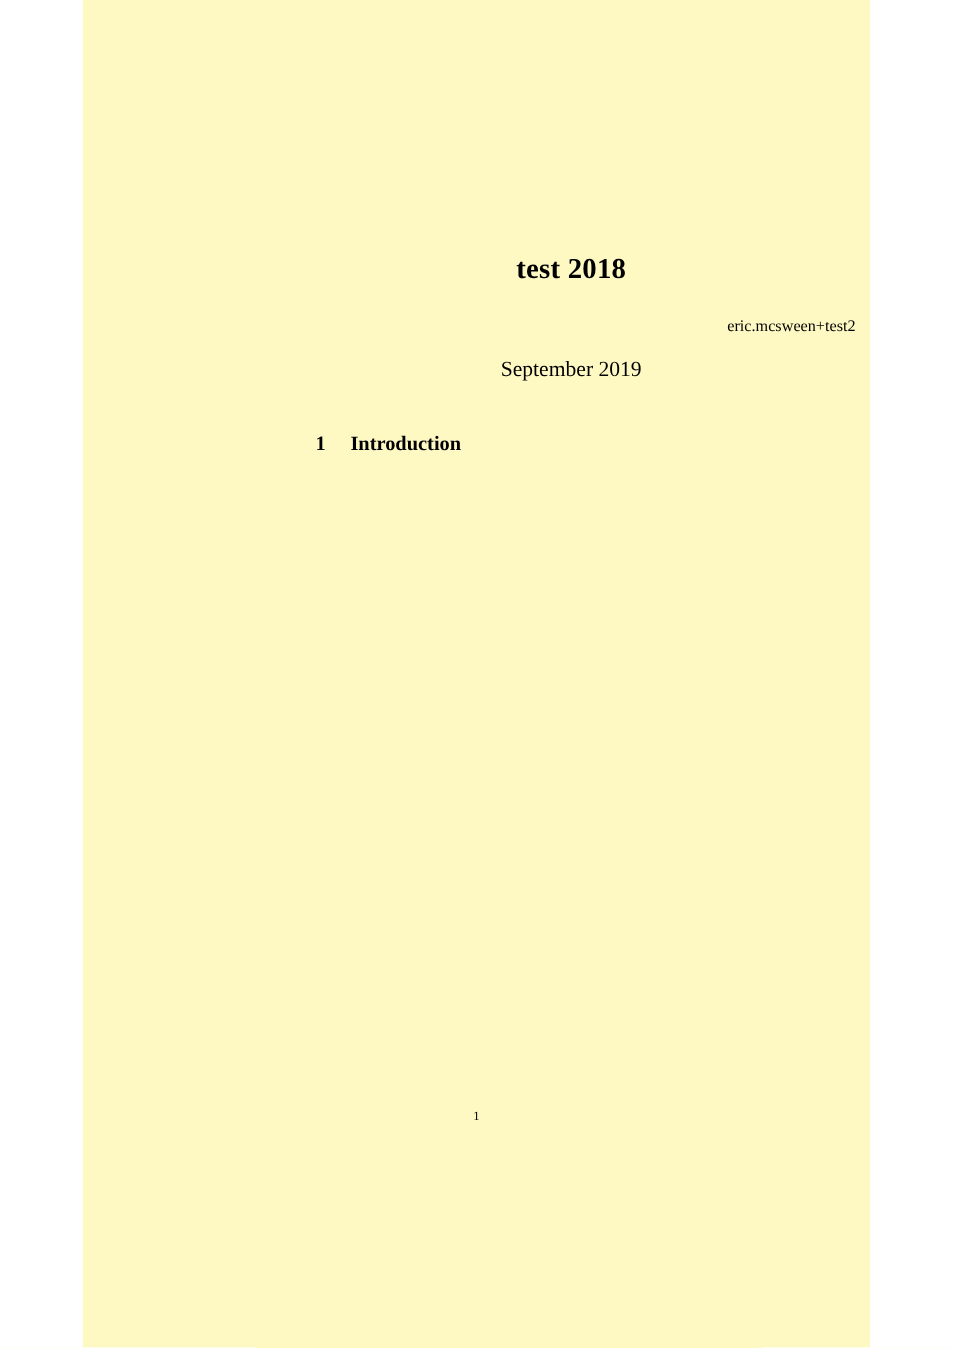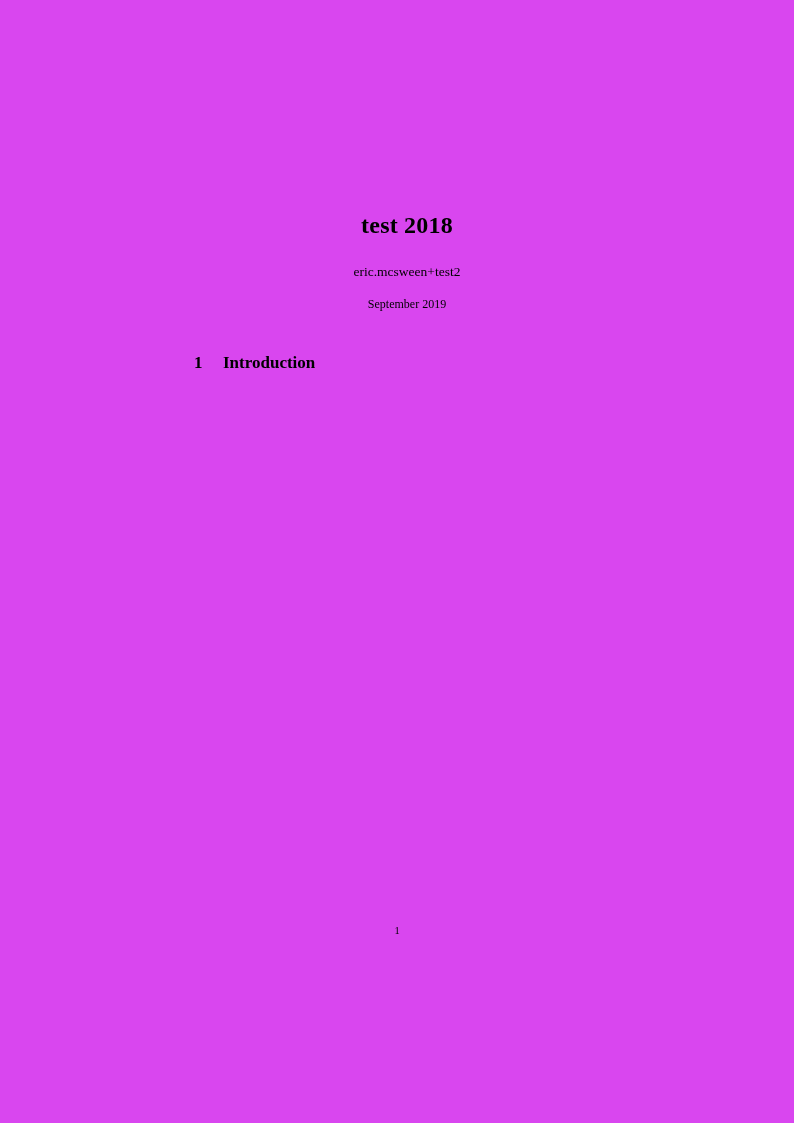"test 2018" .page { background: #d946ef -> #fef9c3; width: 794px -> 656px }
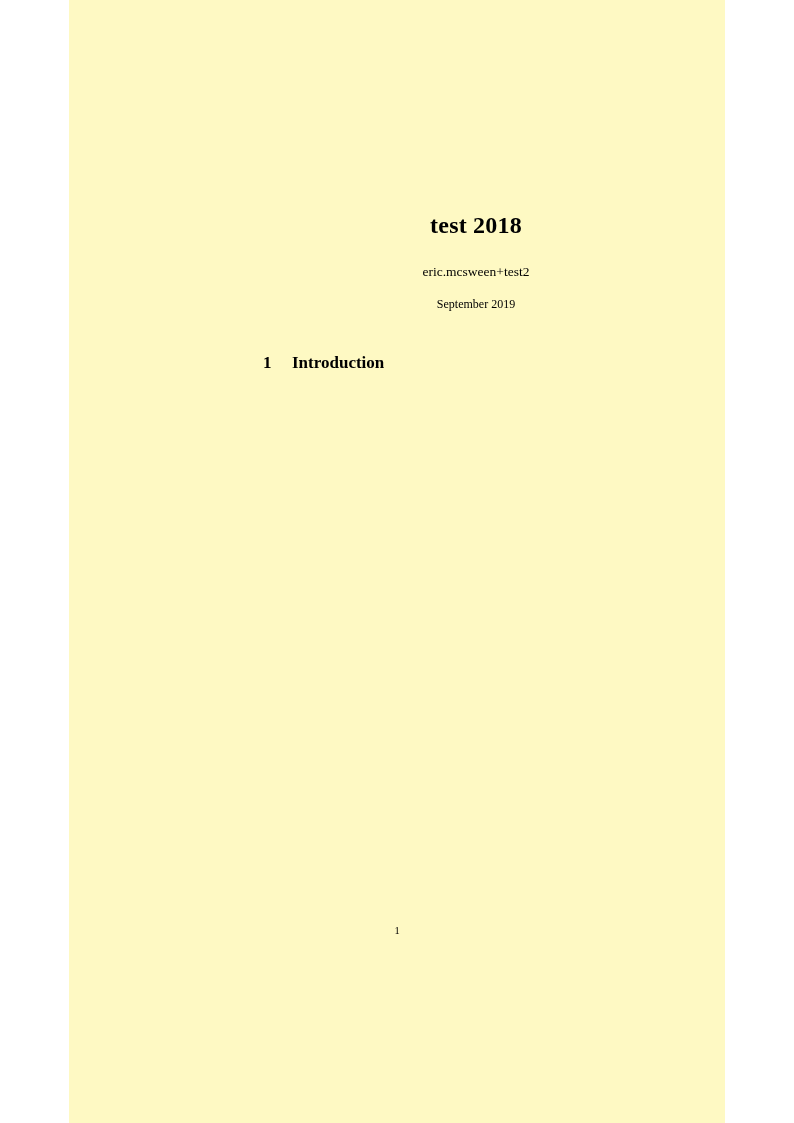"eric.mcsween+test2" .doc-author { text-align: center -> right }
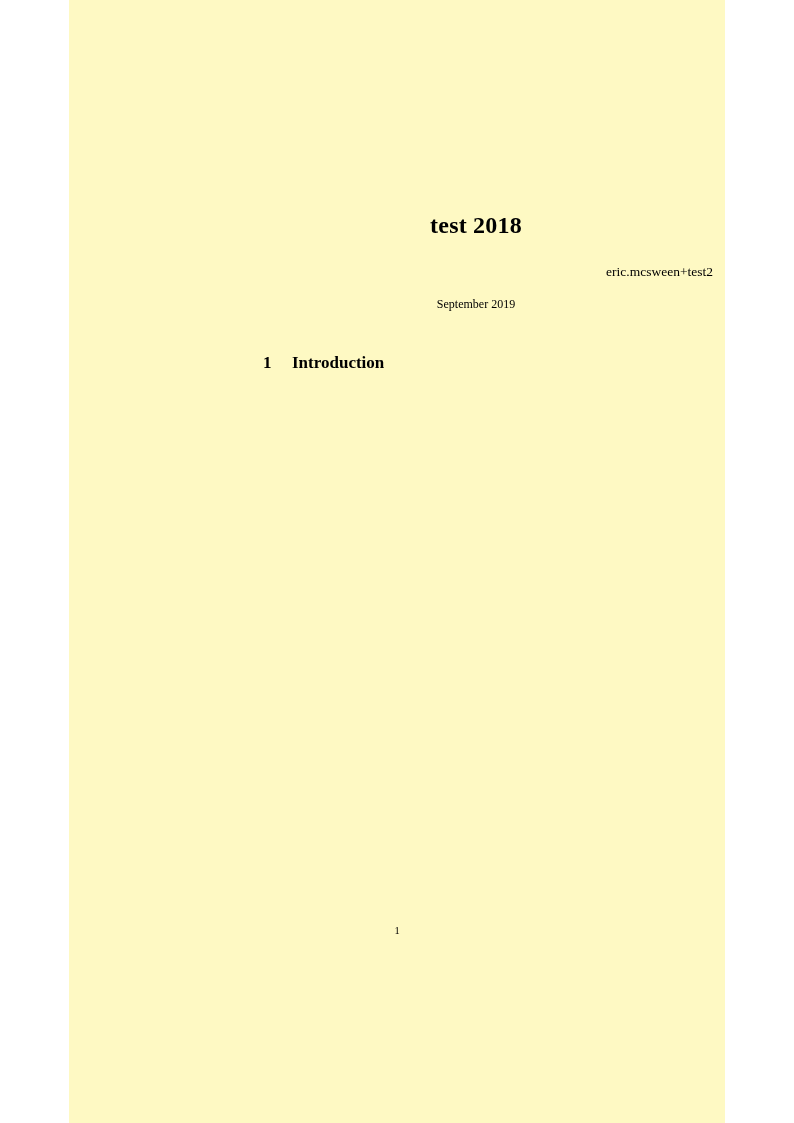"September 2019" .doc-date { font-size: 12px -> 18px }
